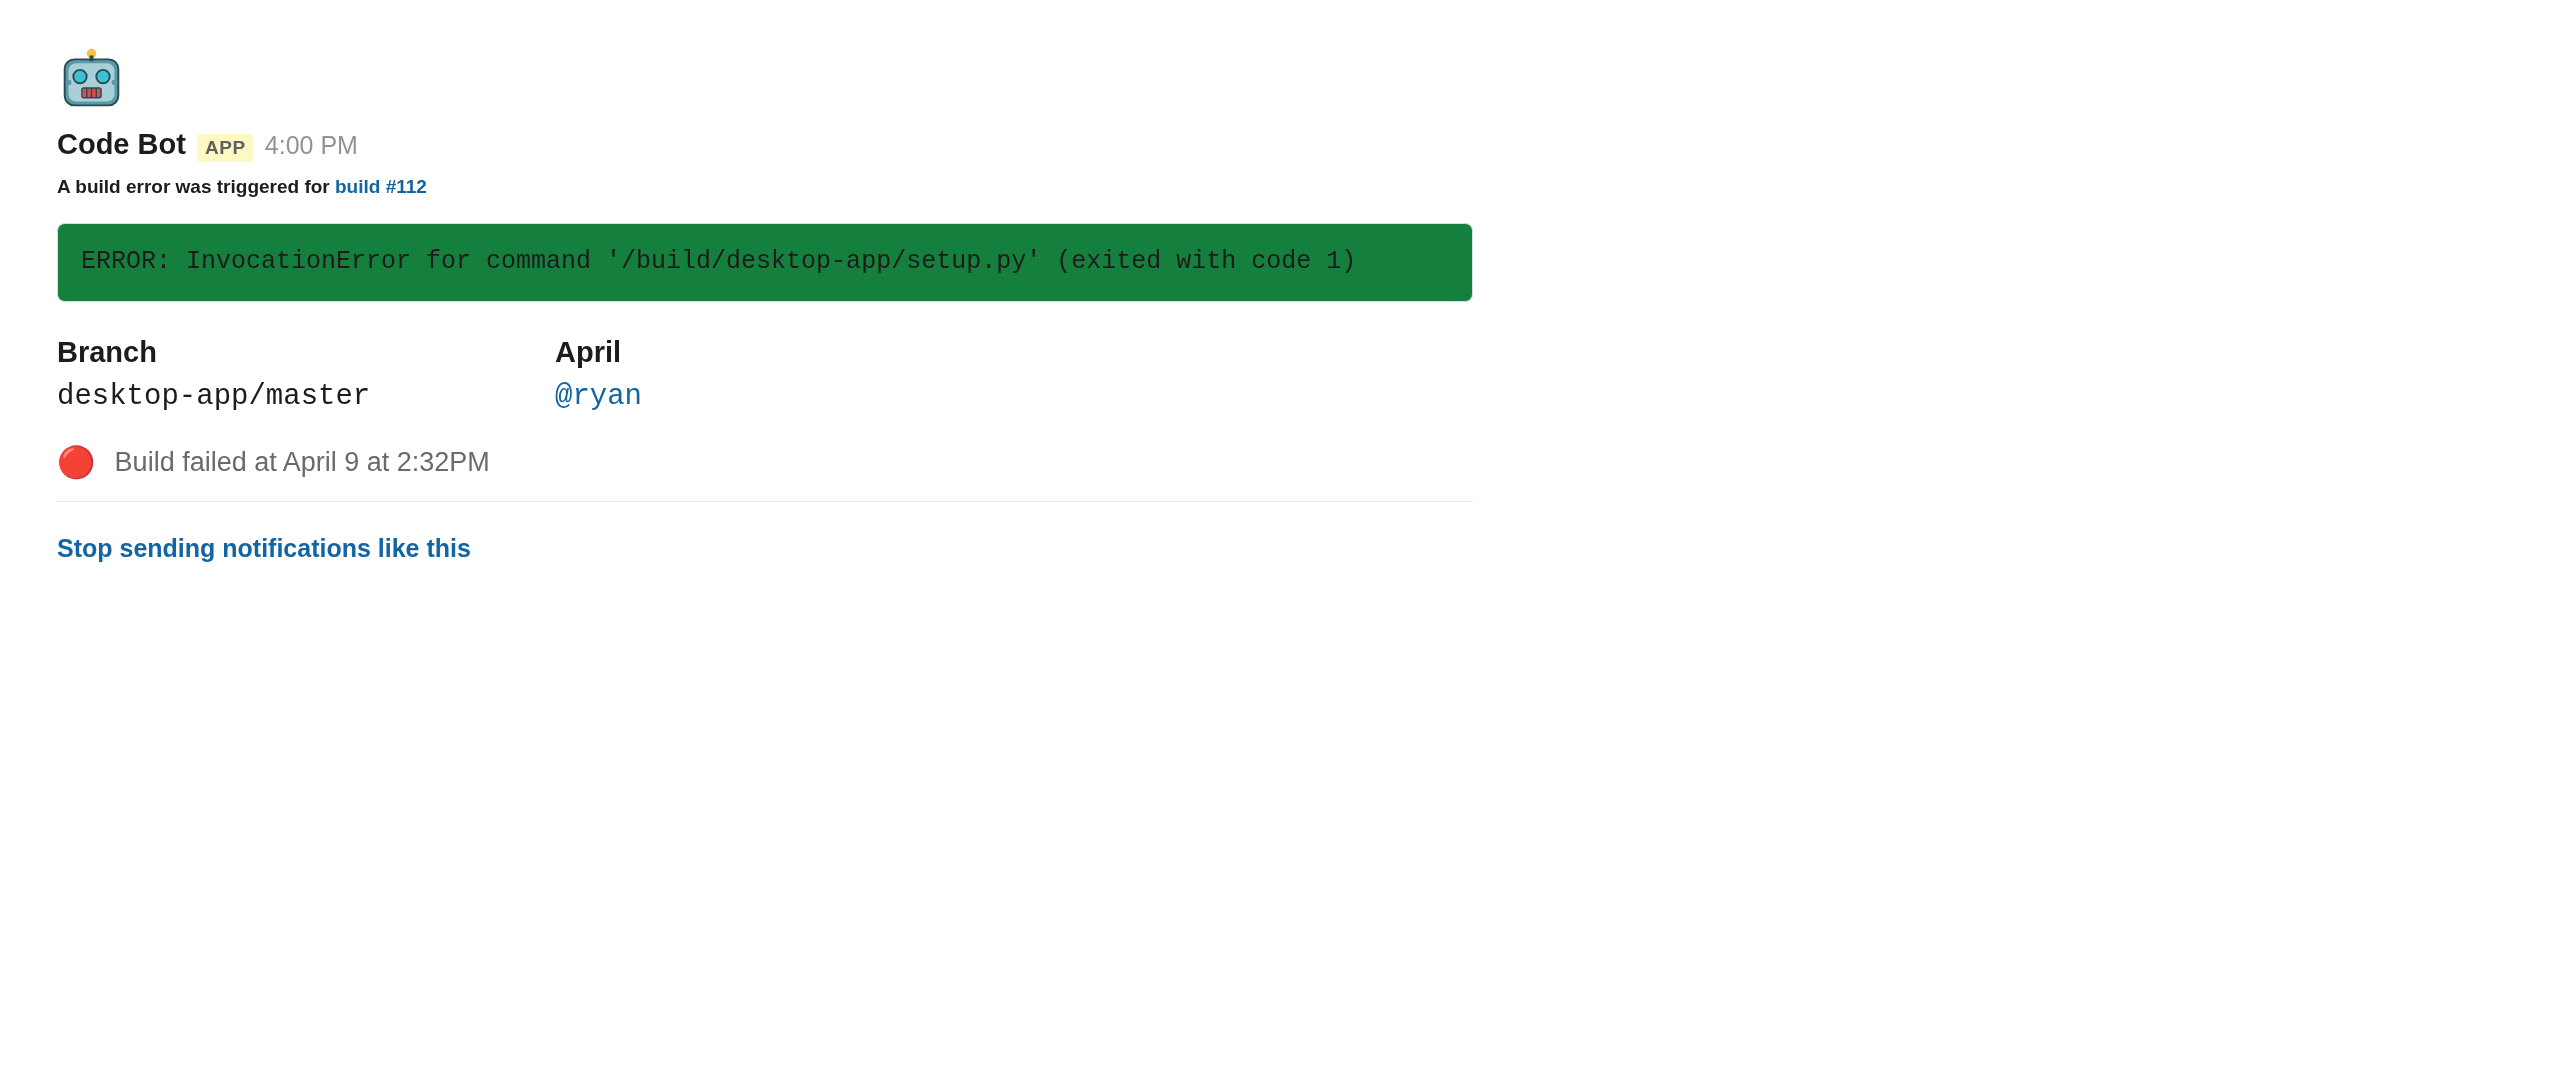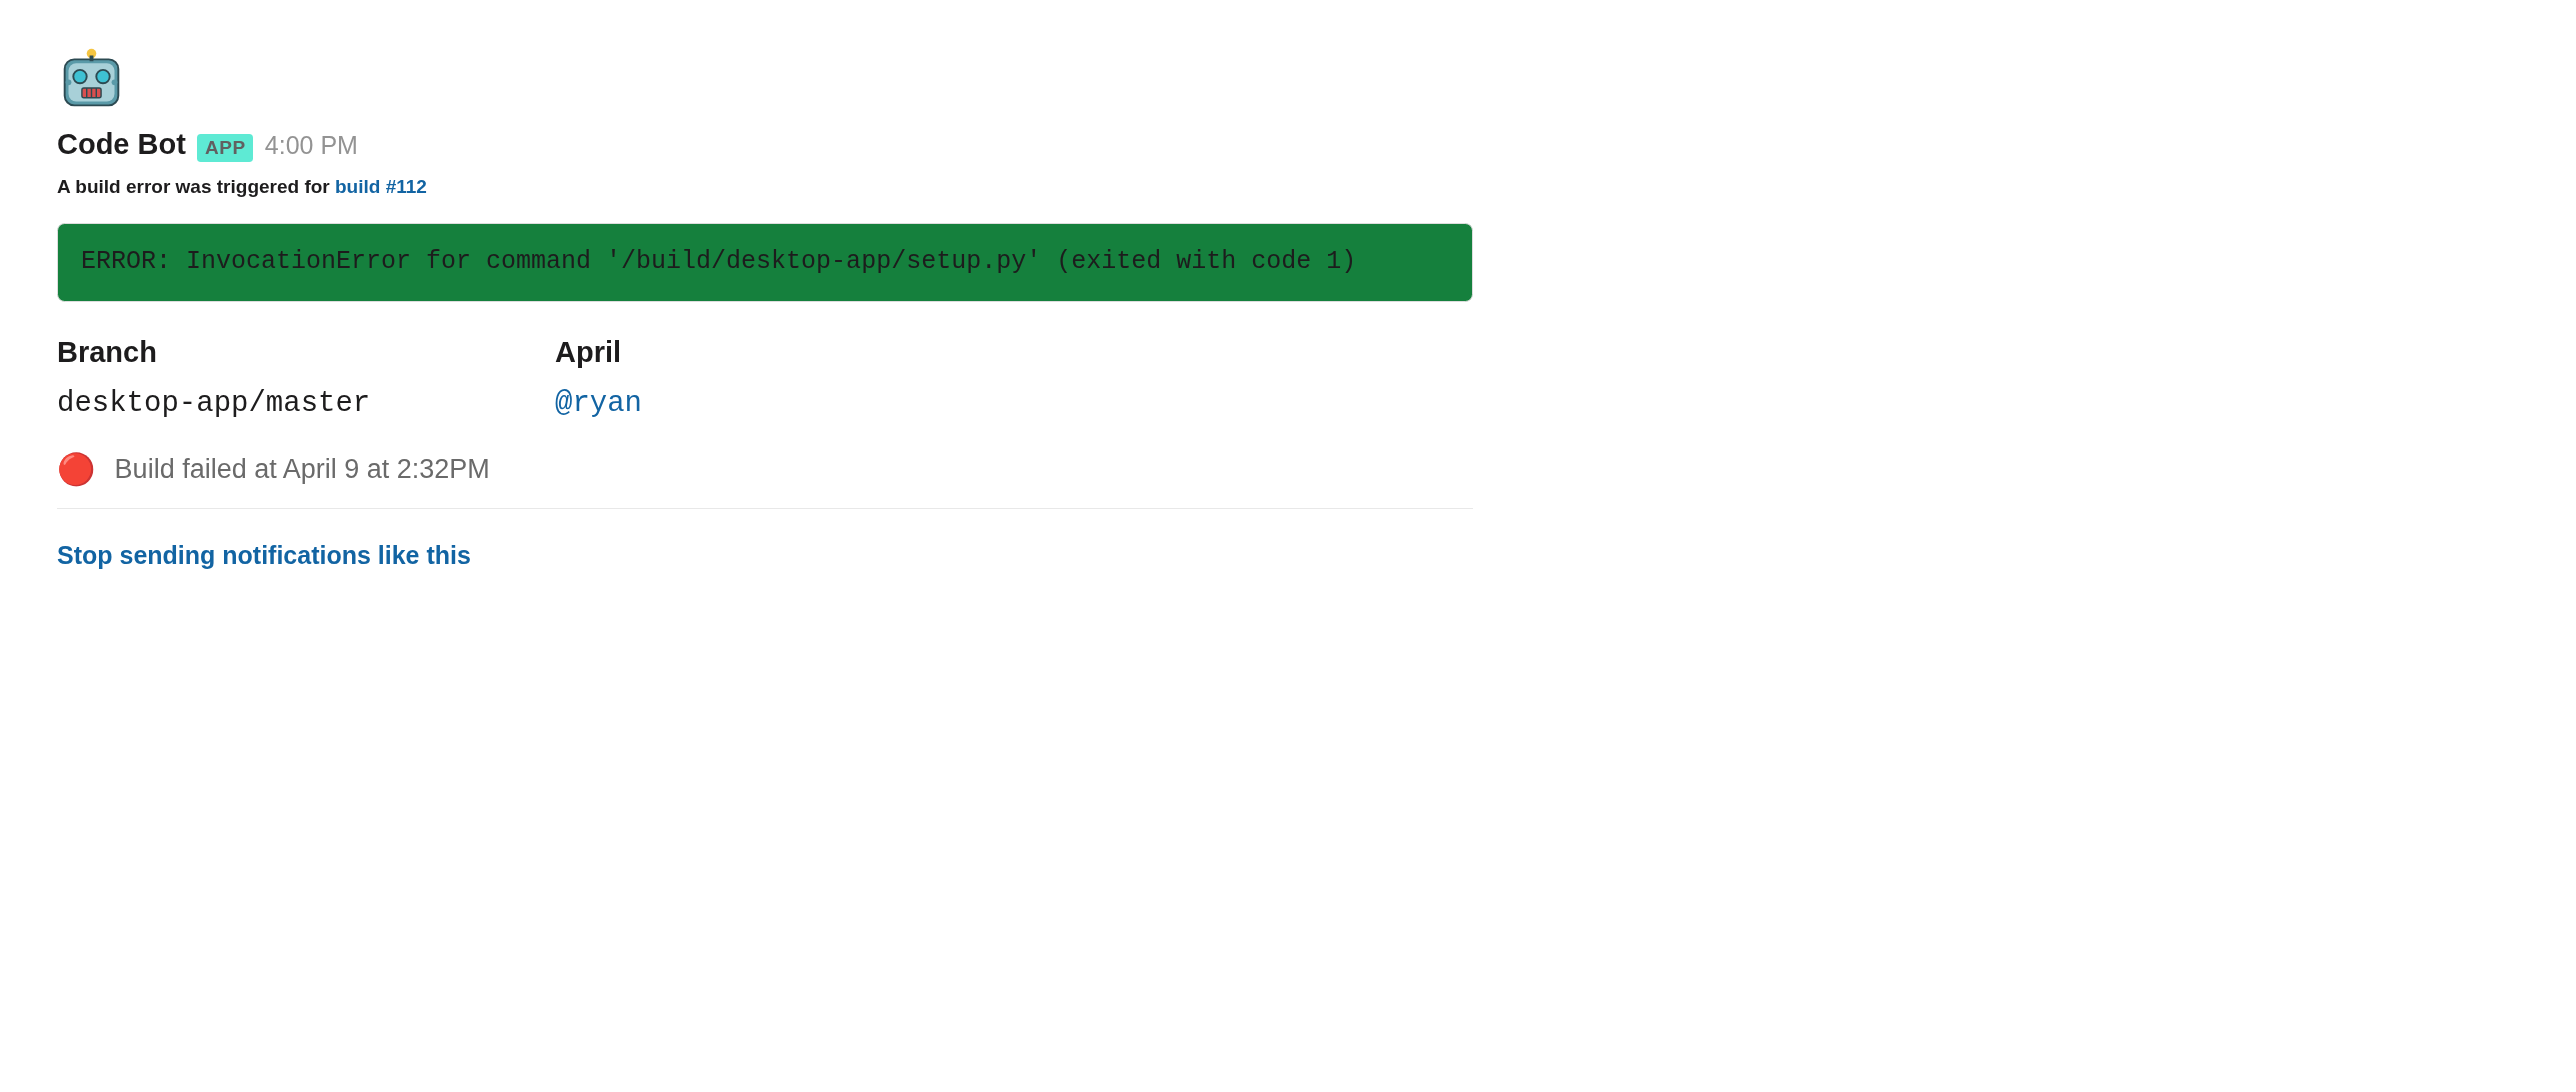"APP" .app-badge { background: #5eead4 -> #fef9c3 }
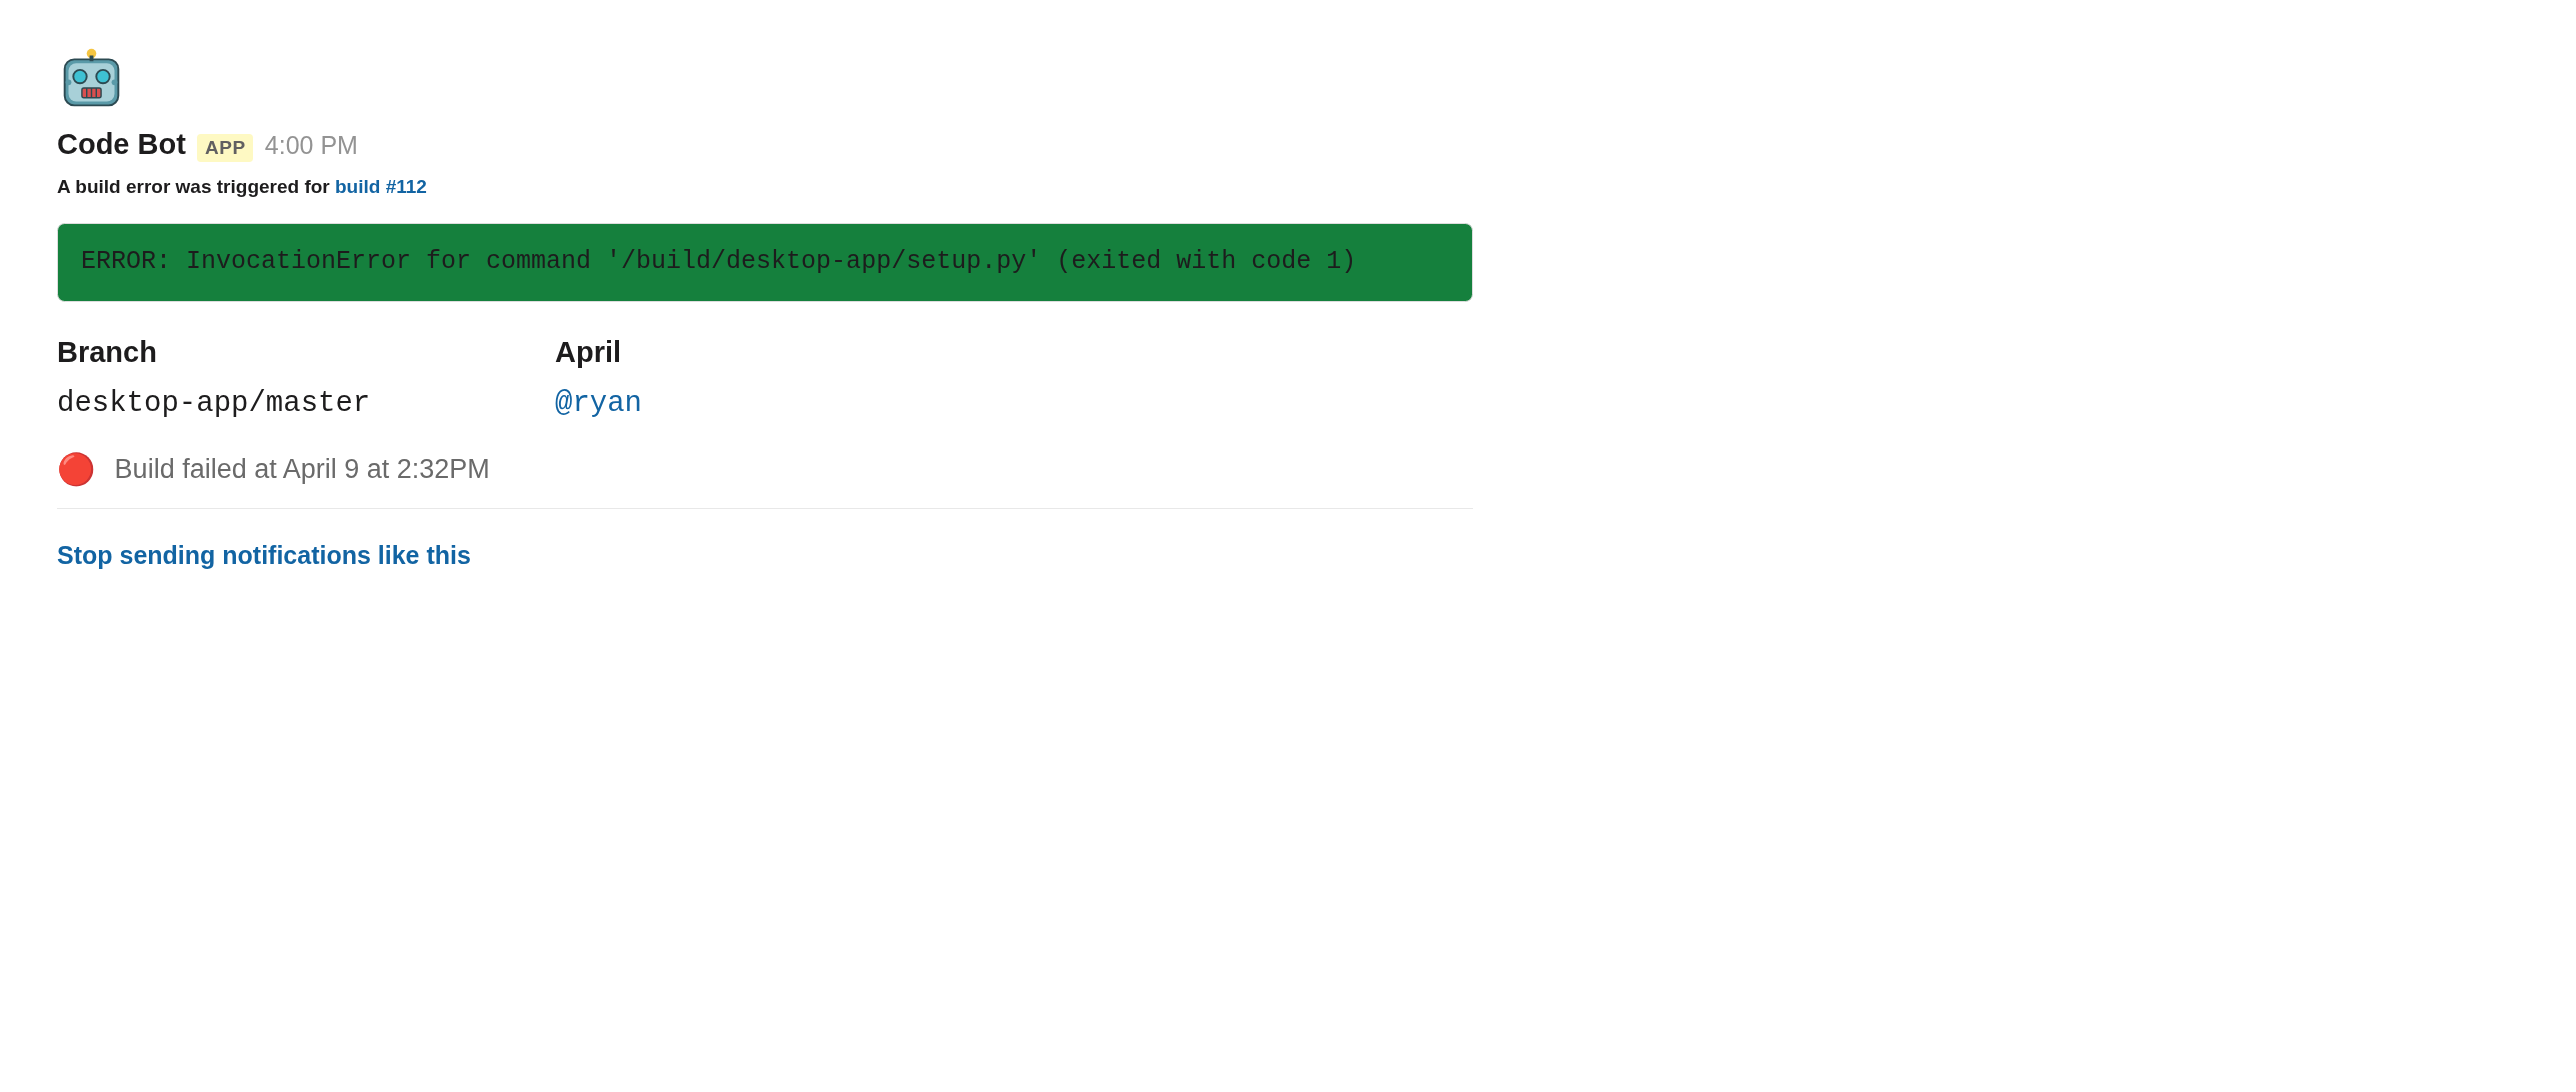"Branch" .field-title { margin-bottom: 18px -> 11px }
